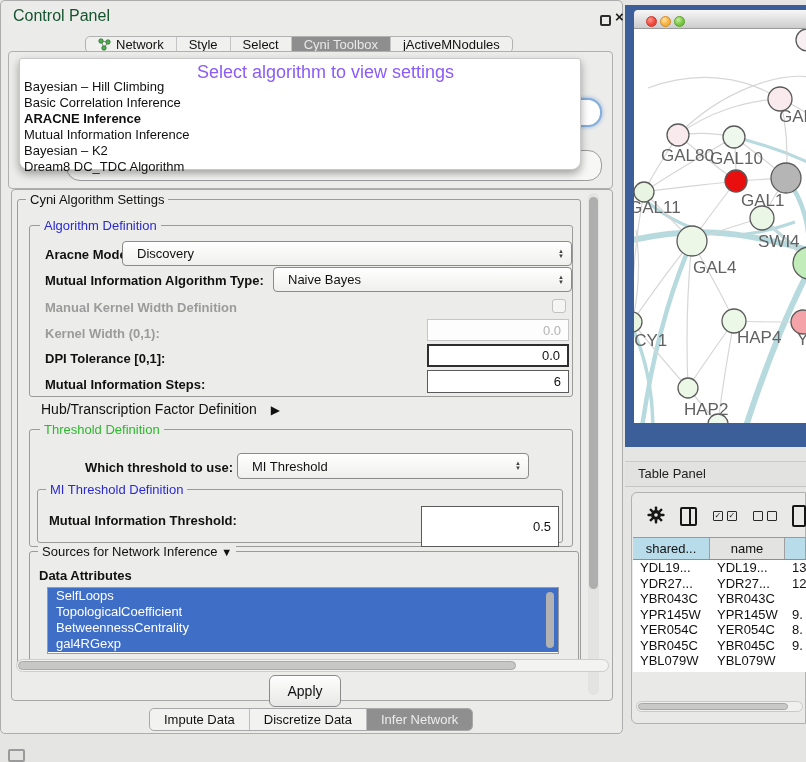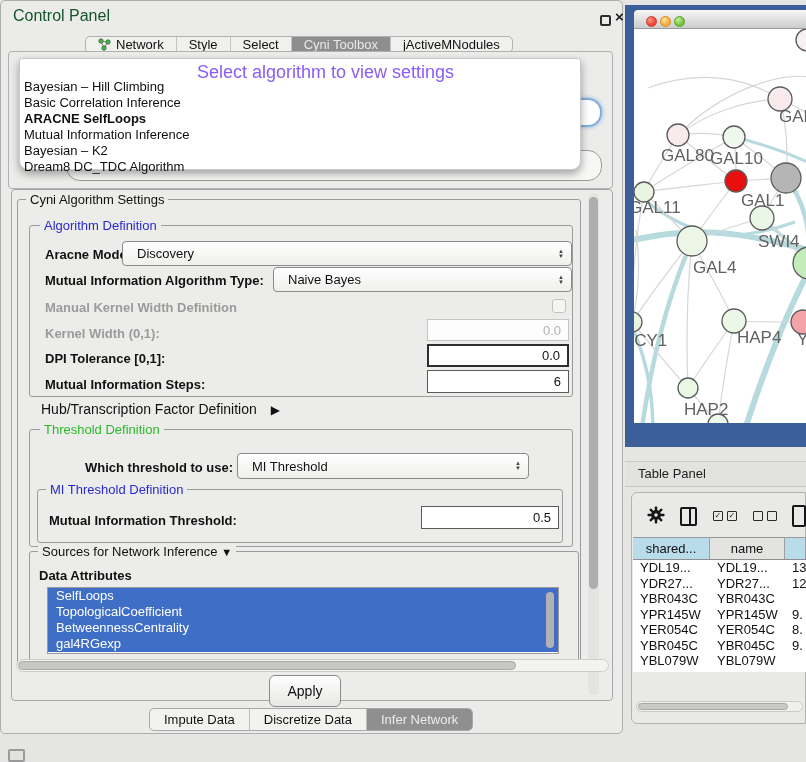"ARACNE SelfLoops" div.dd-item { text: SelfLoops -> Inference }
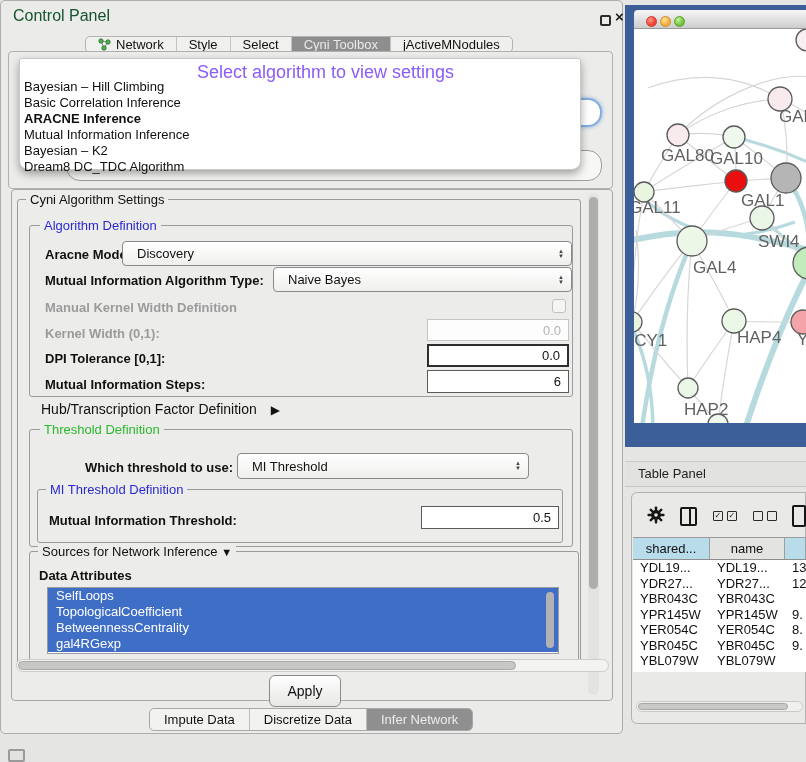"0.5" div.field { height: 23px -> 41px }
